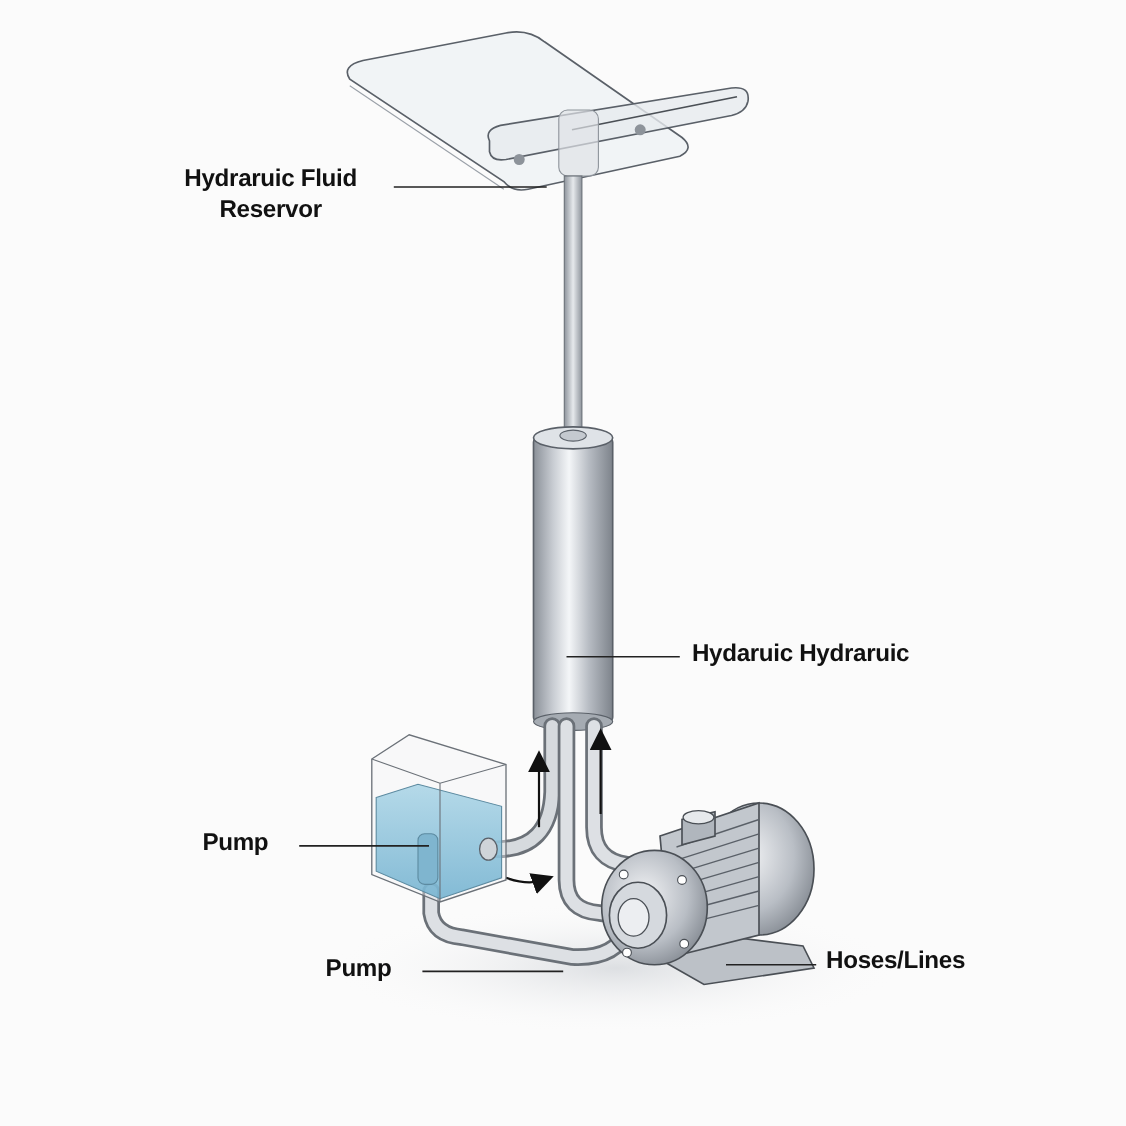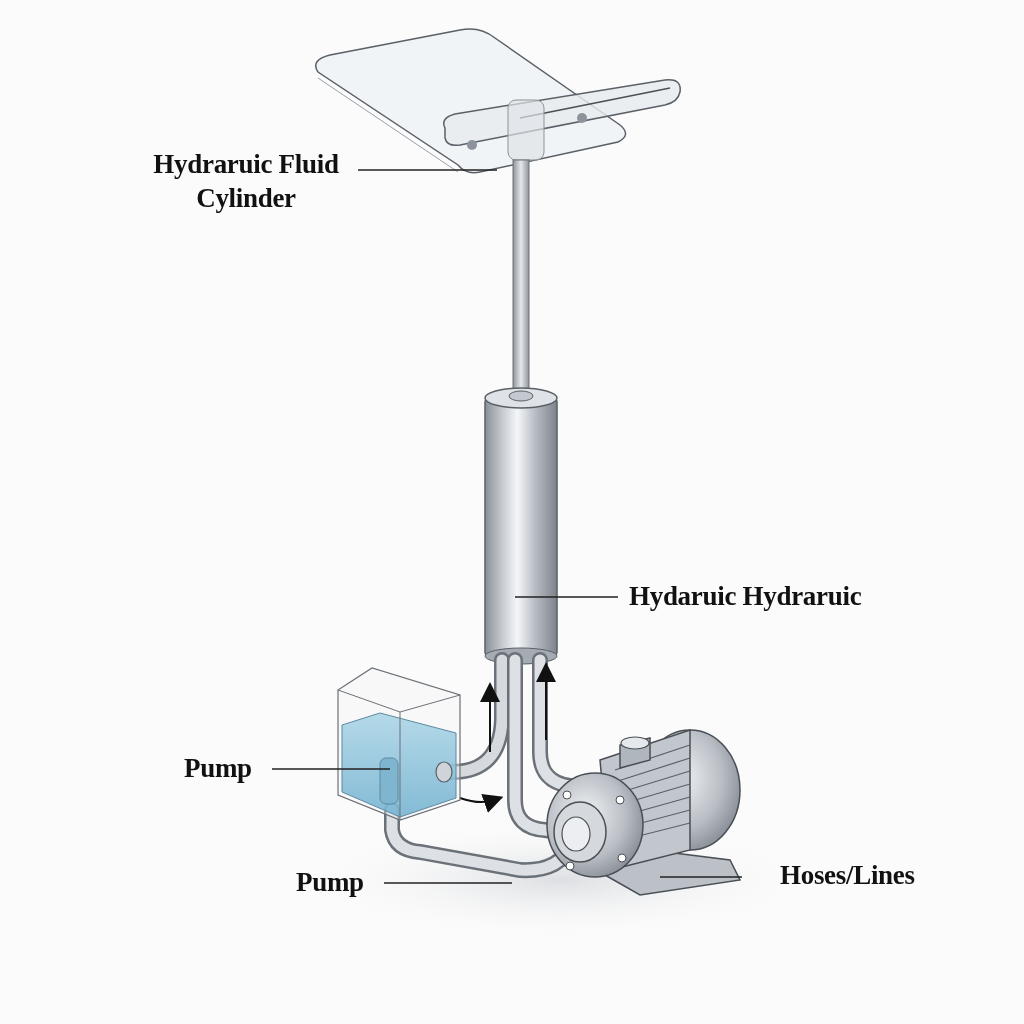"Hydraruic Fluid" .label { font-family: Liberation Serif, serif -> Liberation Sans, sans-serif; font-size: 27px -> 22px }
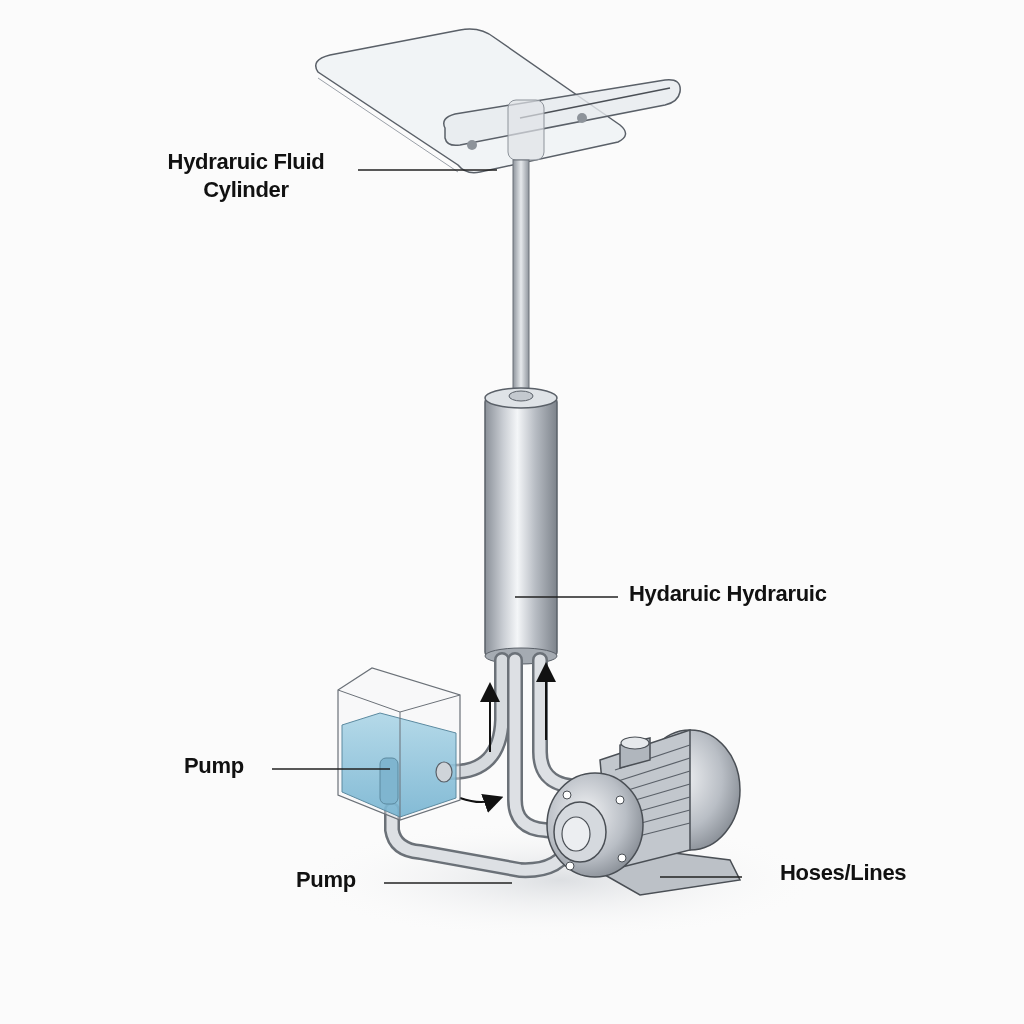"Cylinder" div { text: Cylinder -> Reservor }
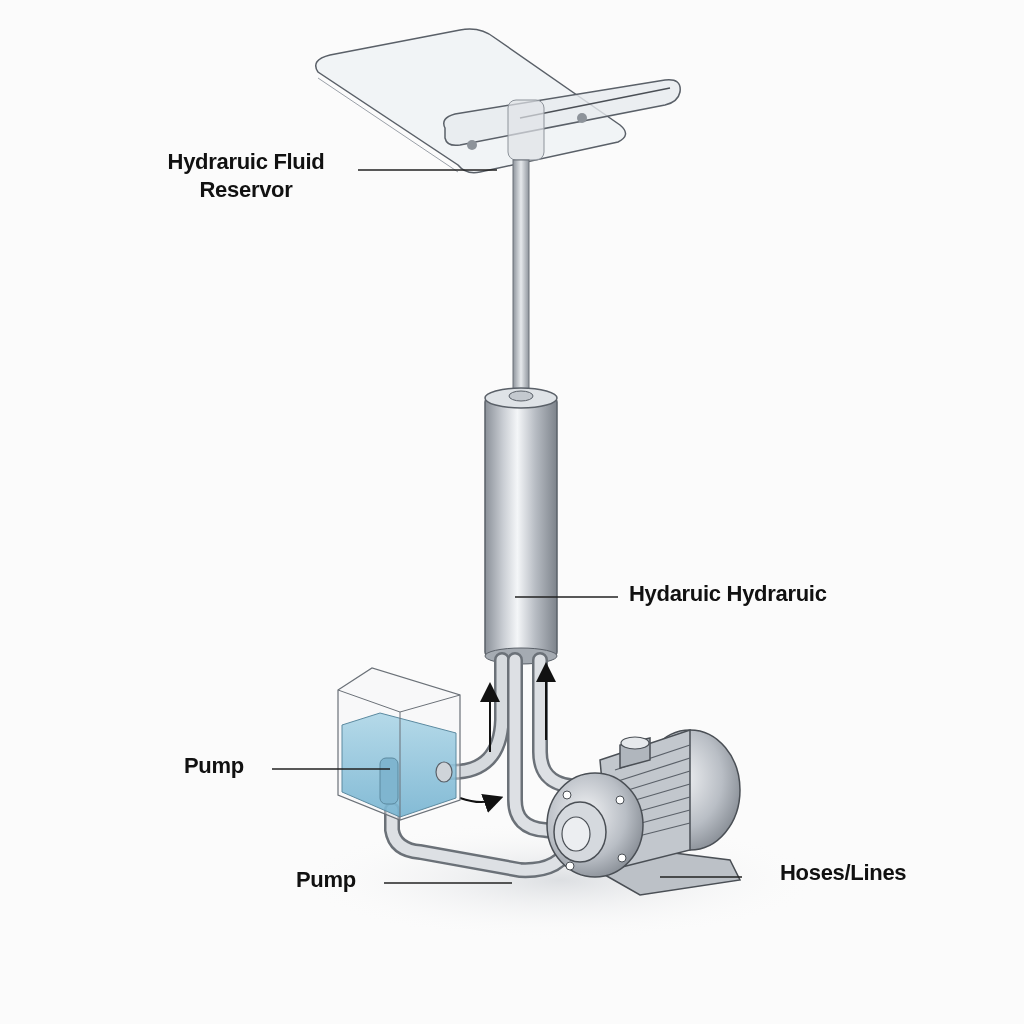"Hoses/Lines" div.label { left: 780px -> 751px }
